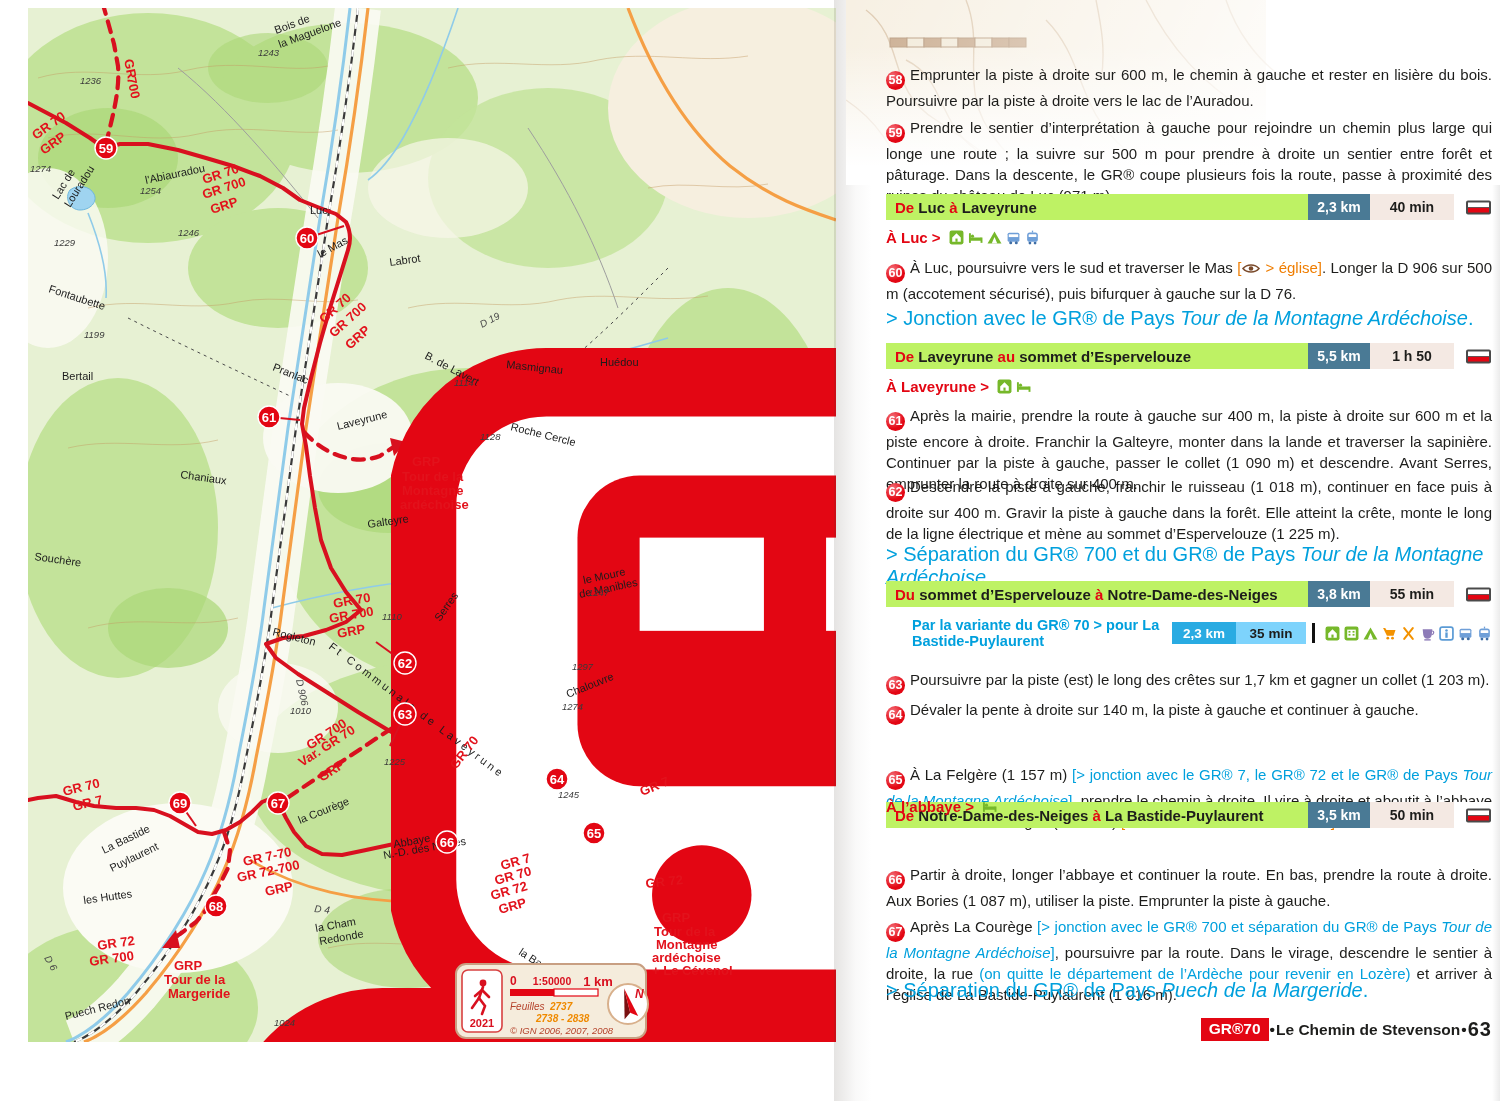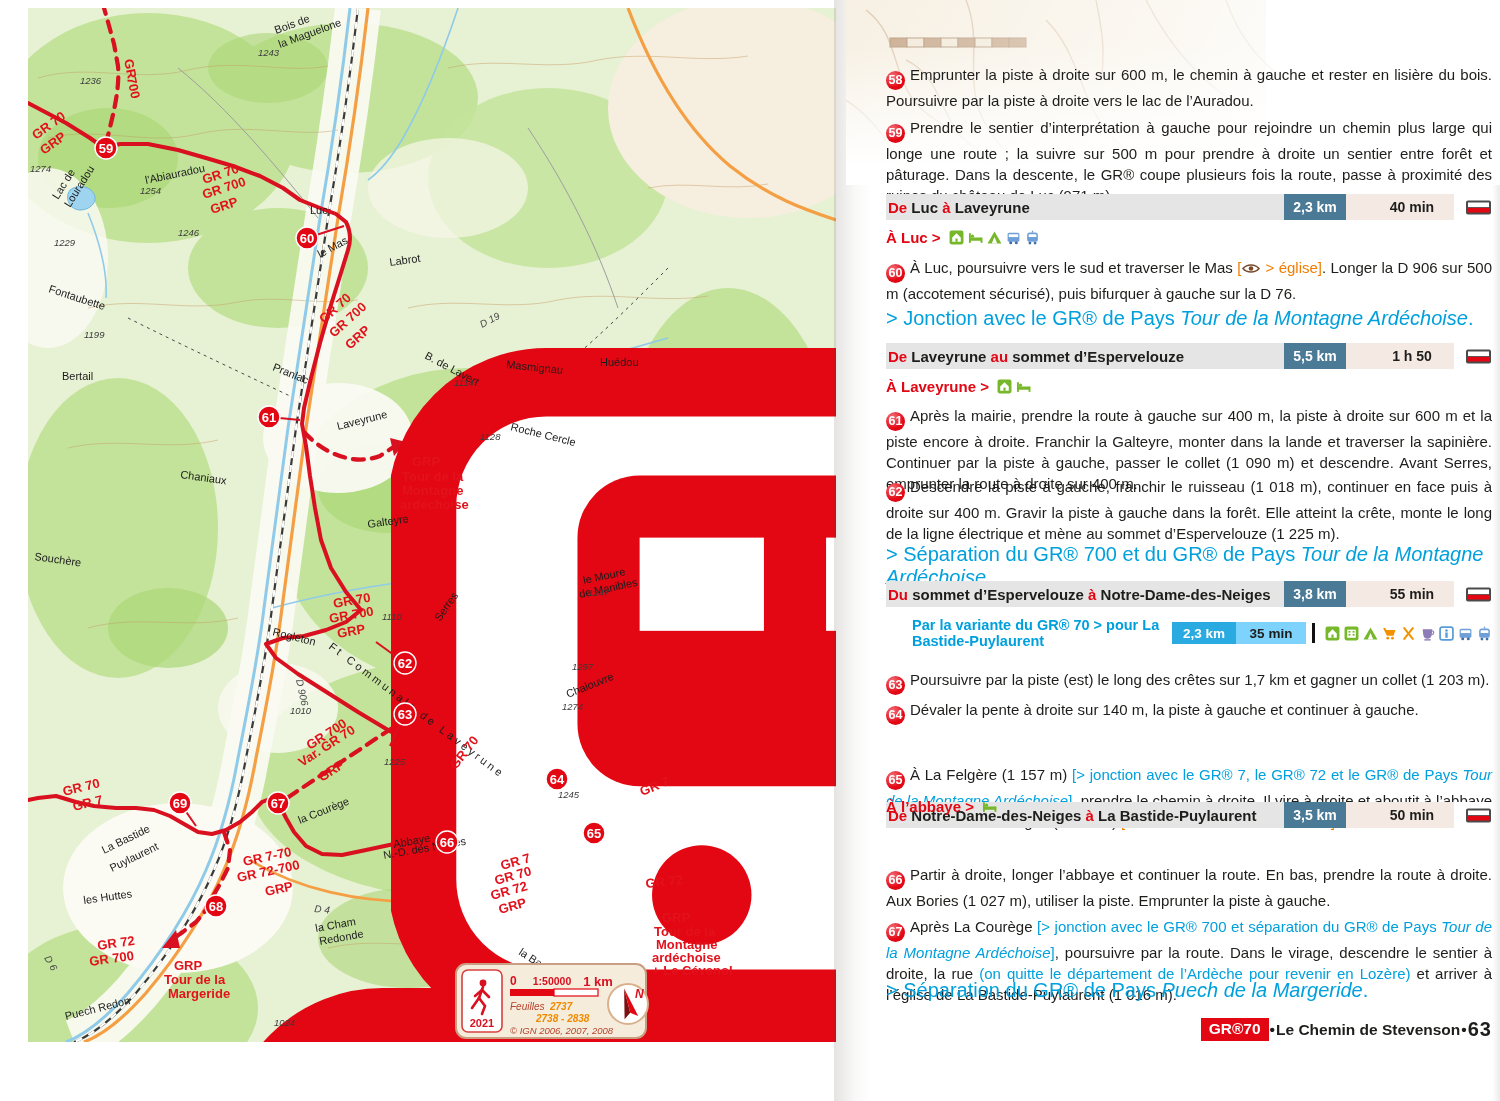"De" .bar-main { background: #e5e5e5 -> #bef264; padding-left: 2px -> 9px }
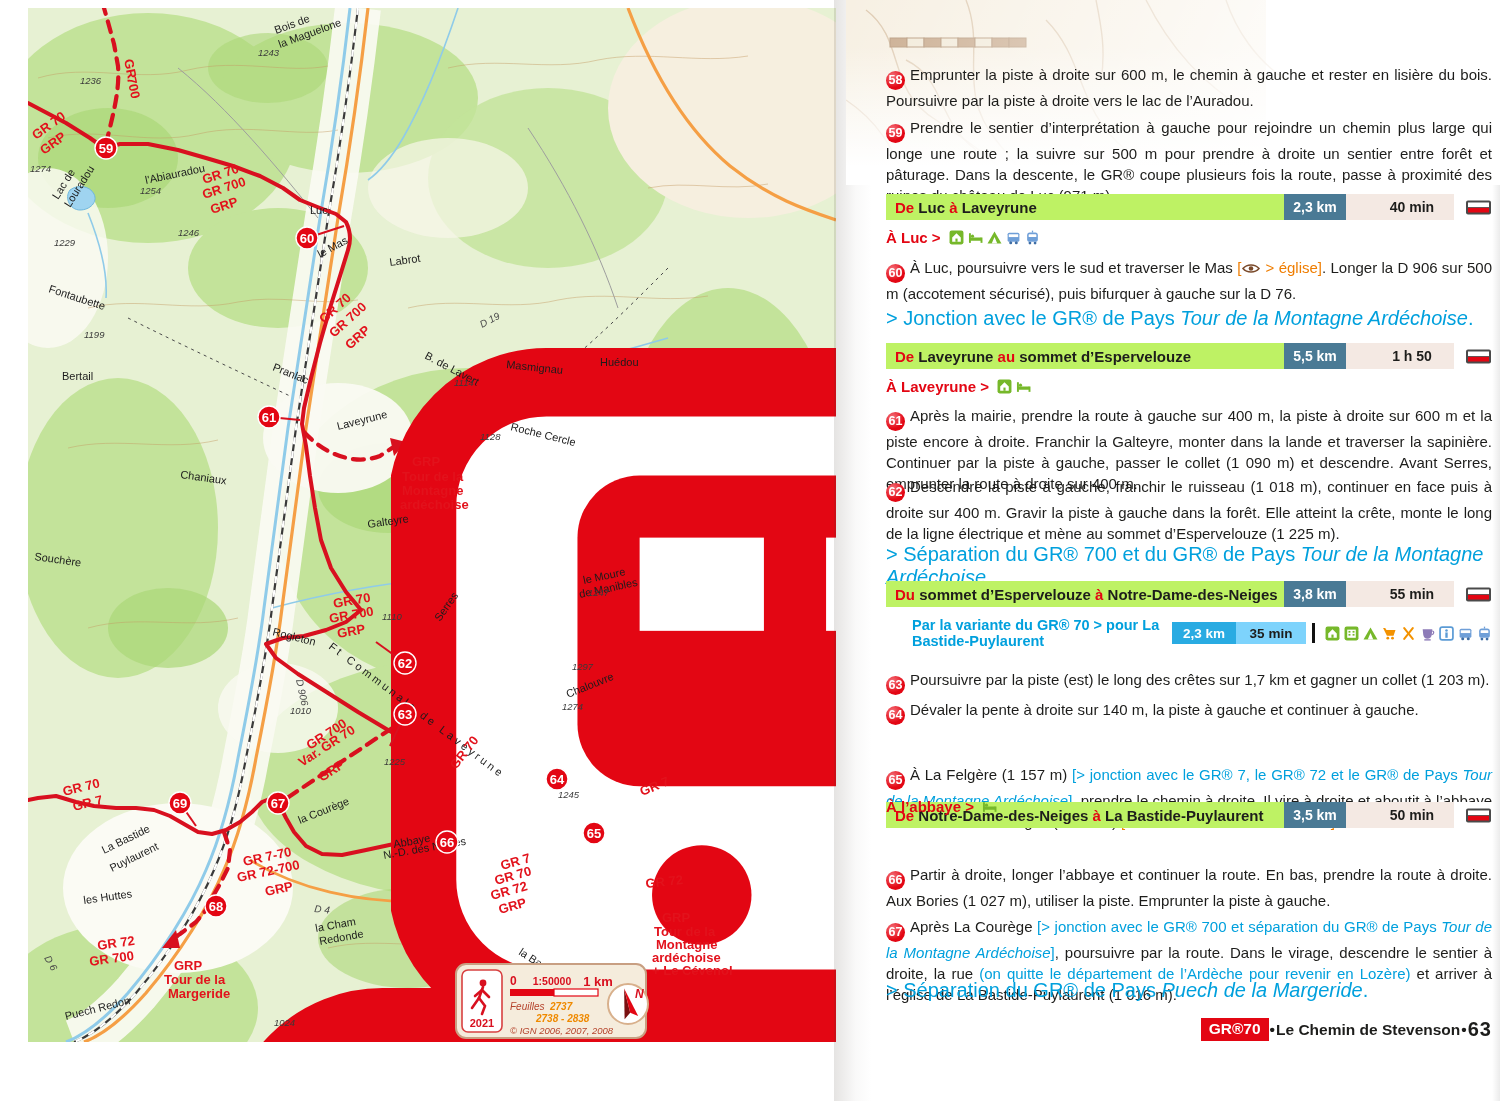"40 min" .bar-time { padding-left: 24px -> none }
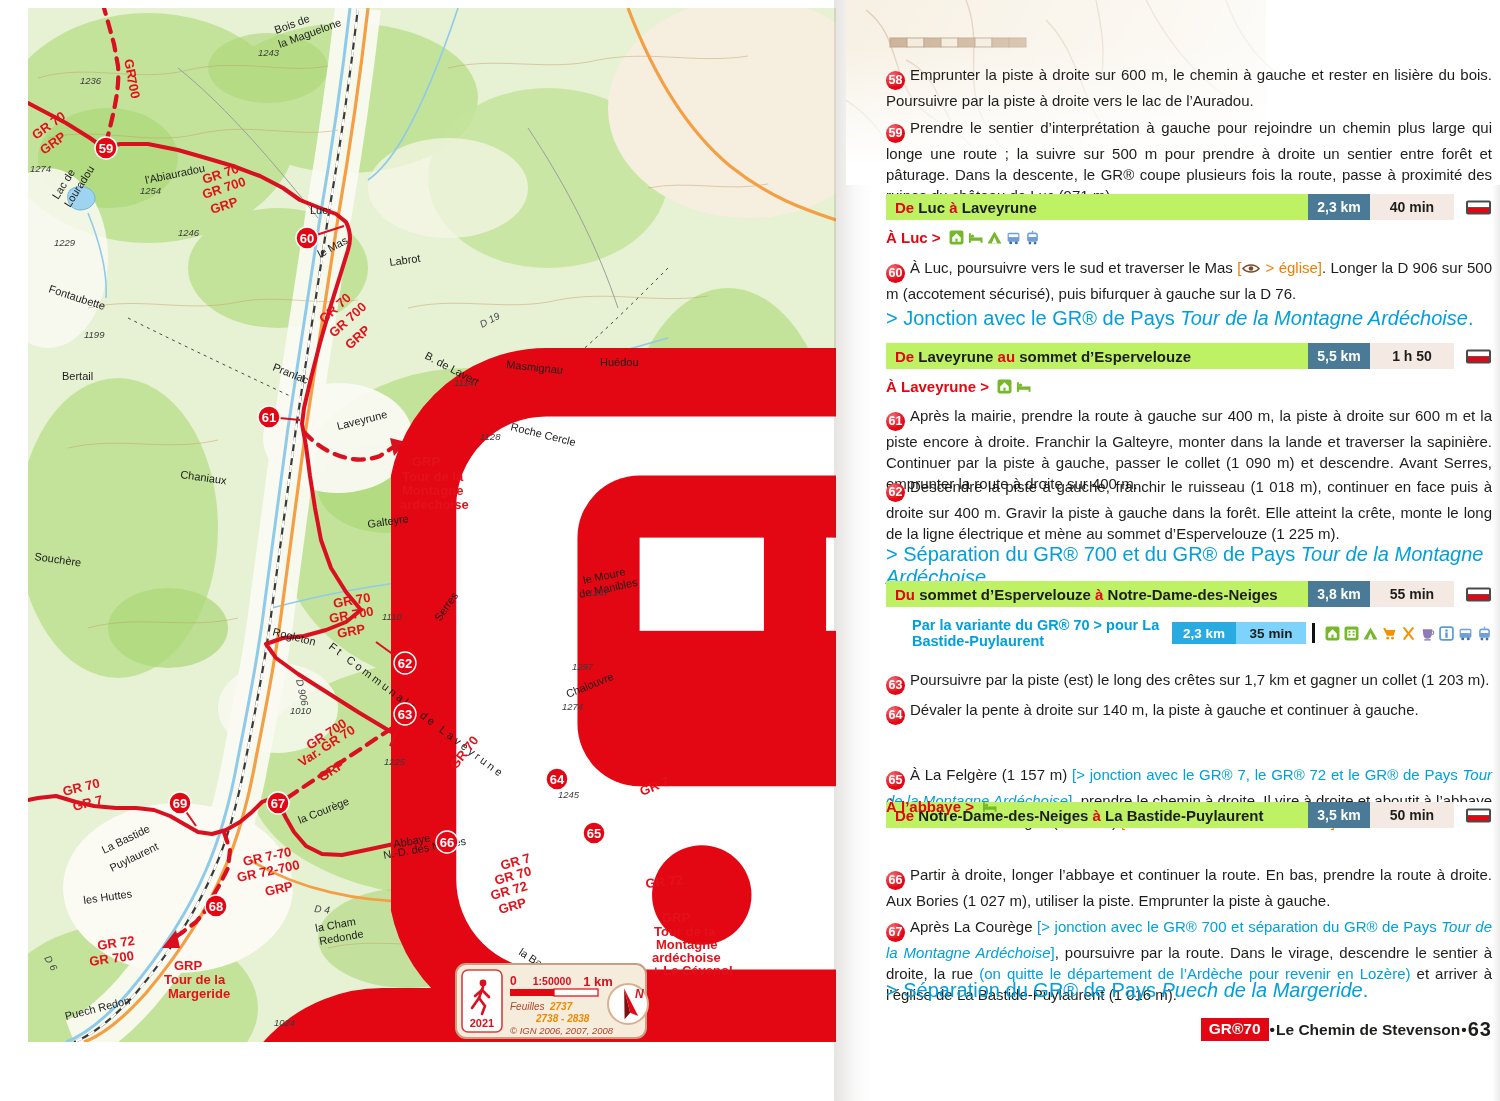"Partir à droite, longer l’abbaye" span { text: 1 027 -> 1 087 }
